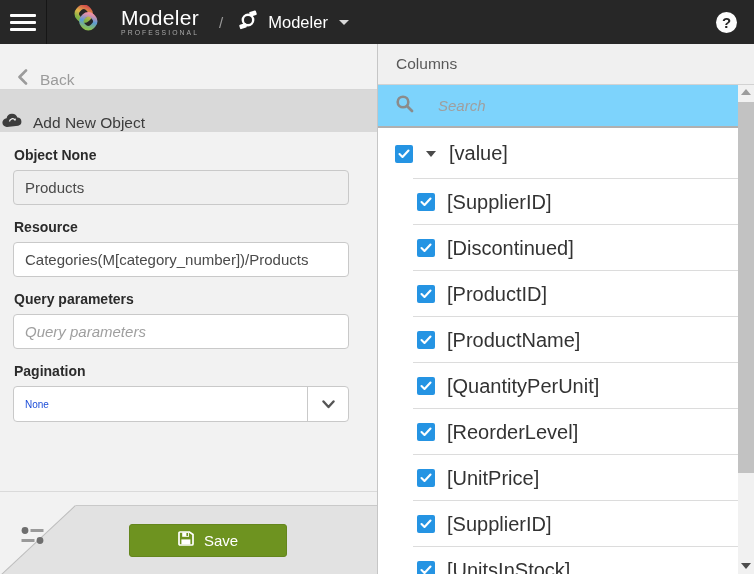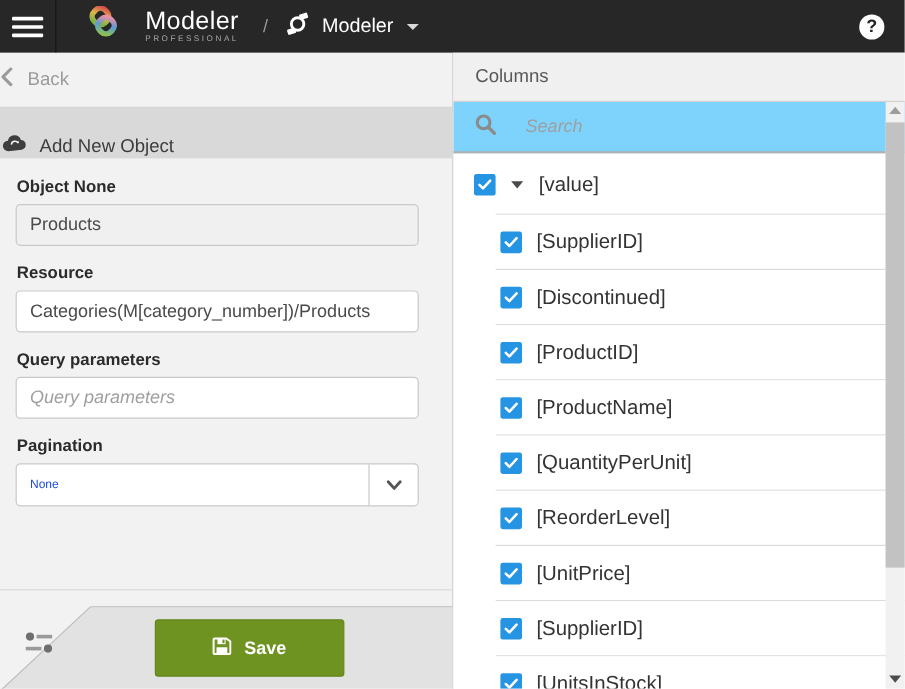"Back" .back-row { align-items: center -> flex-end; padding-left: none -> 17px }
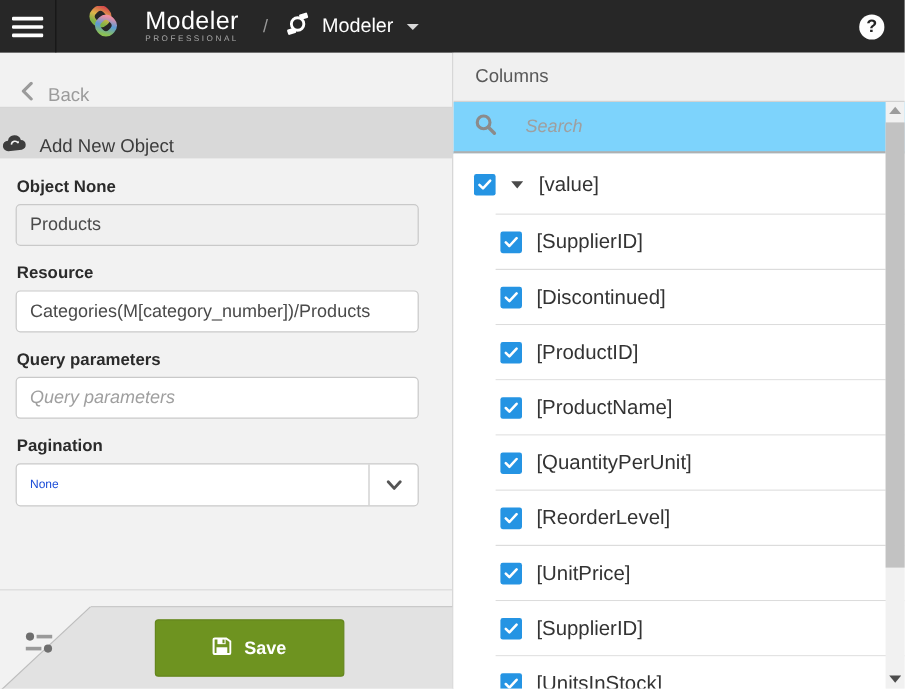"[value]" .row-label { font-size: 17px -> 20px }
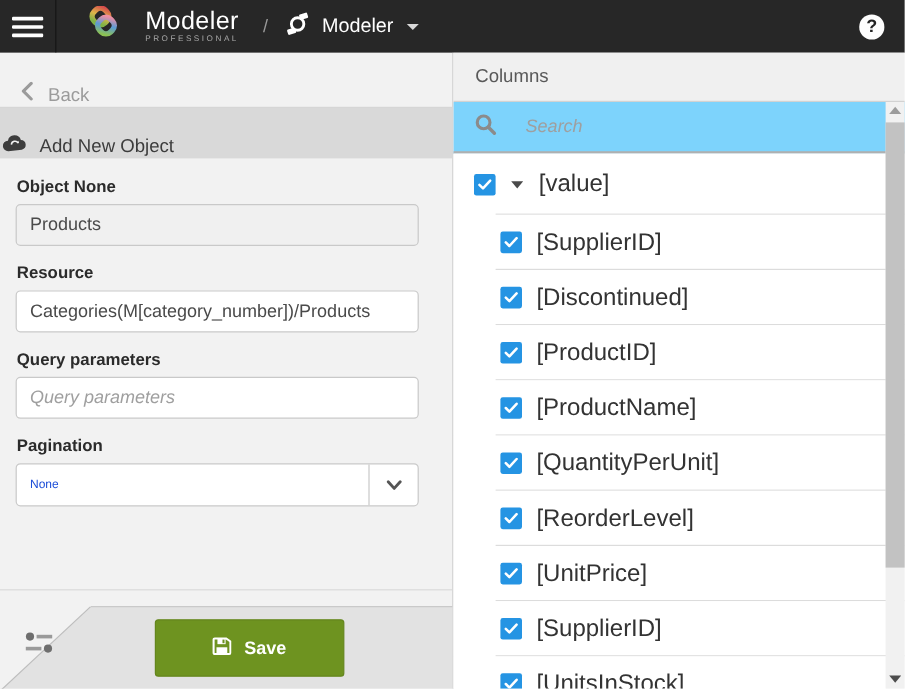"Save" .save-btn { font-weight: bold -> none; height: 48px -> 33px }
